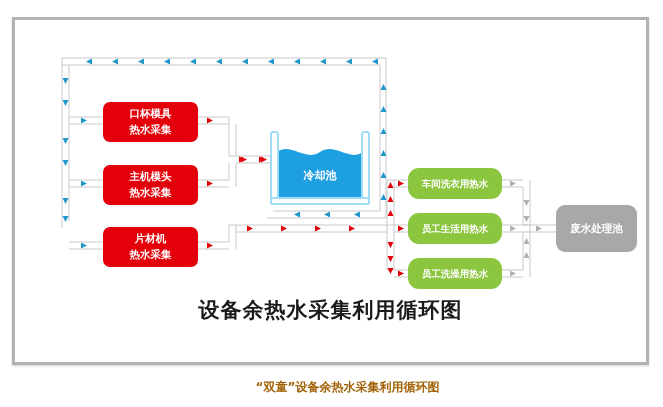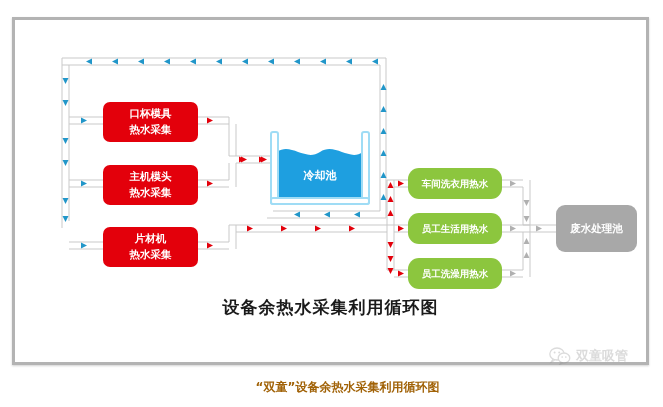"设备余热水采集利用循环图" #diagram-title { font-size: 17px -> 21px }
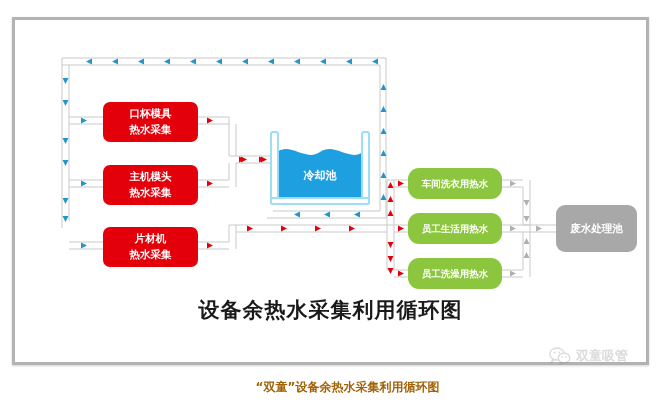"双童吸管" div { html: <div> <span> <svg> <ellipse></ellipse> <path></path> <circle></circle> <circle></circle> <ellipse></ellipse> <path></path> <circle></circle> <circle></circle> </svg> </span> <span>双童吸管</span> </div> -> none }
